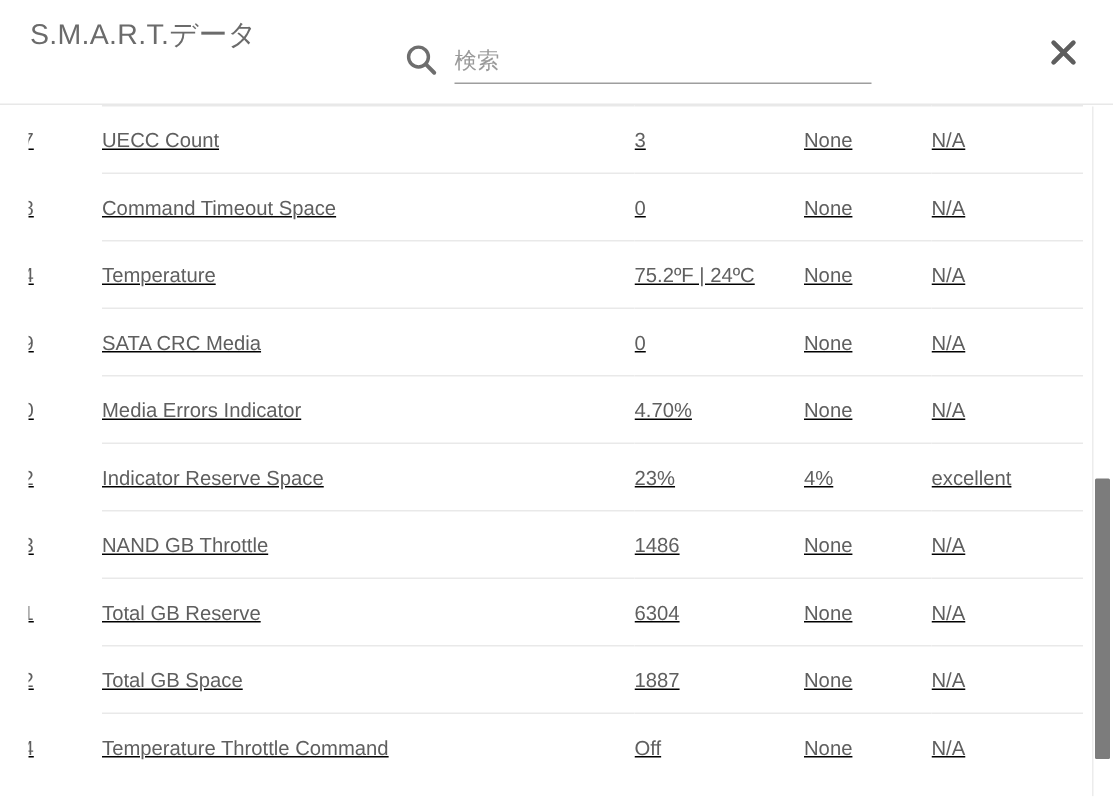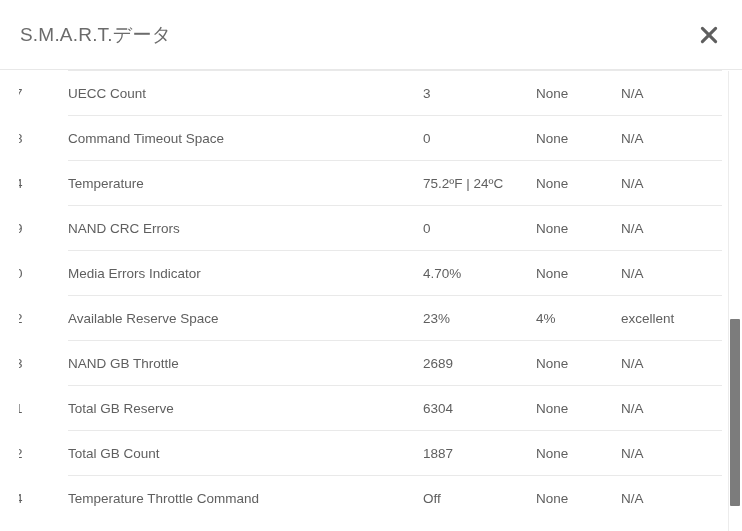"S.M.A.R.T.データ" .dialog-title { top: 22px -> 10px }
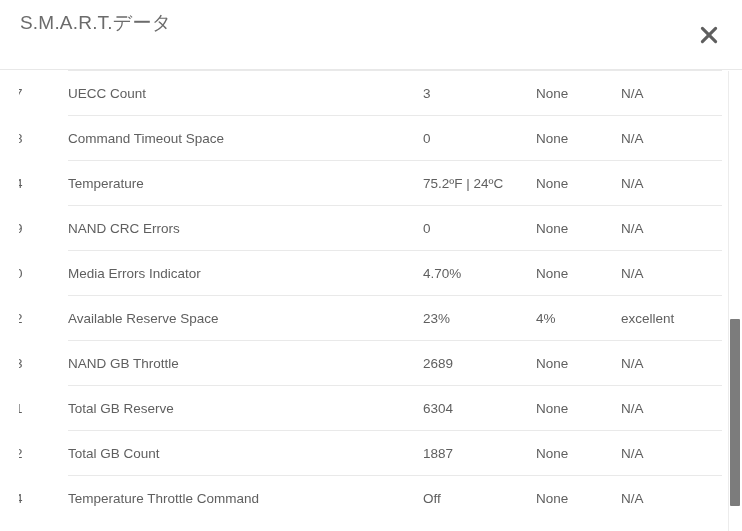"検索" div.search-wrap { html: none -> <div> <span> <svg> <circle></circle> <line></line> </svg> </span> <div> <input> </div> </div> }
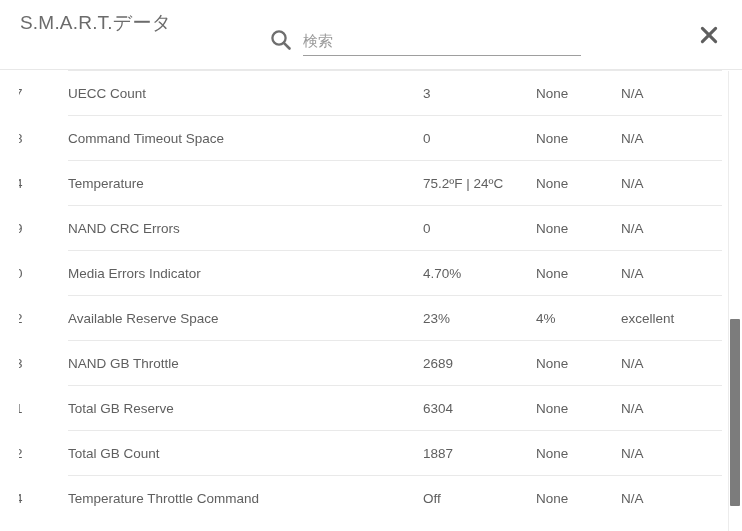"UECC Count" .table-scroll { text-decoration: none -> underline }
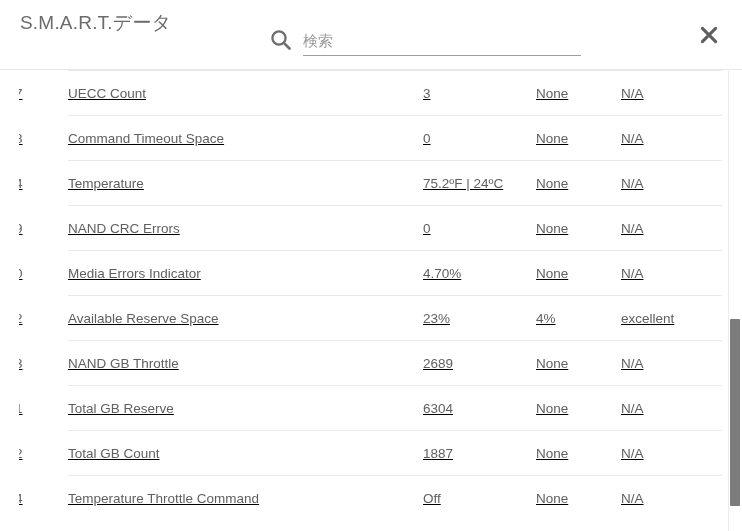"NAND CRC Errors" td.col-name { text: NAND CRC Errors -> SATA CRC Media }
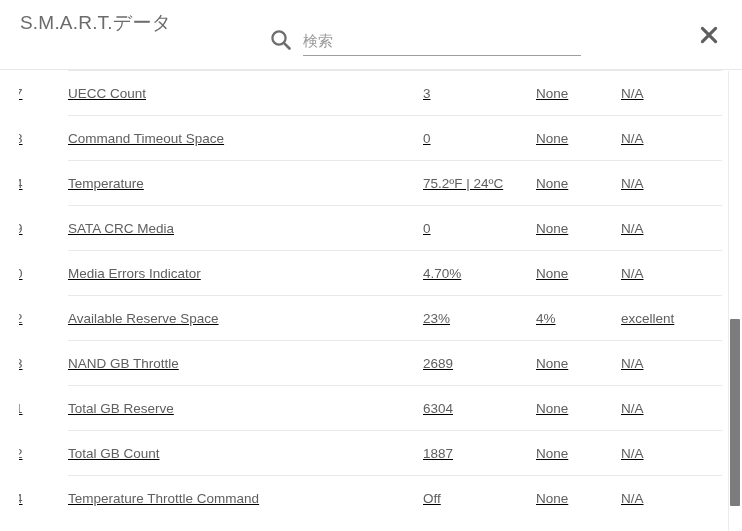"Available Reserve Space" td.col-name { text: Available -> Indicator }
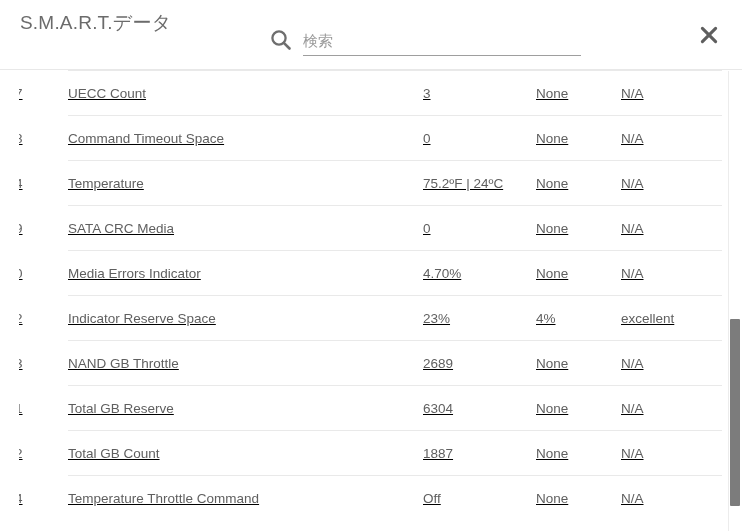"2689" td.col-value { text: 2689 -> 1486 }
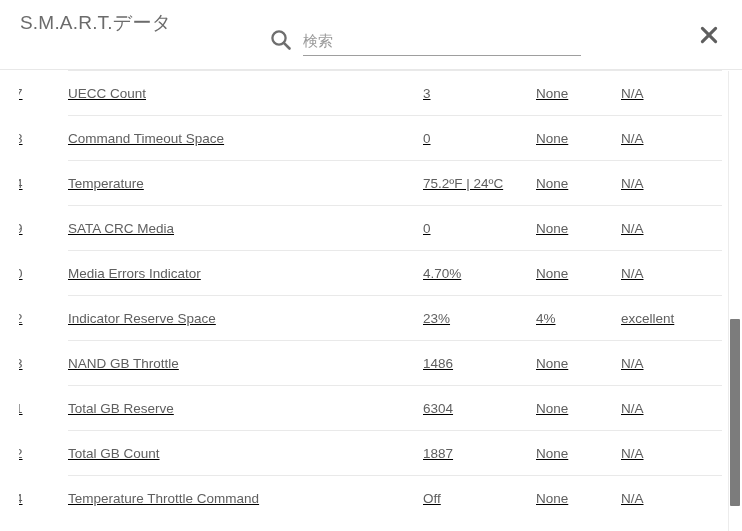"Total GB Count" td.col-name { text: Count -> Space }
